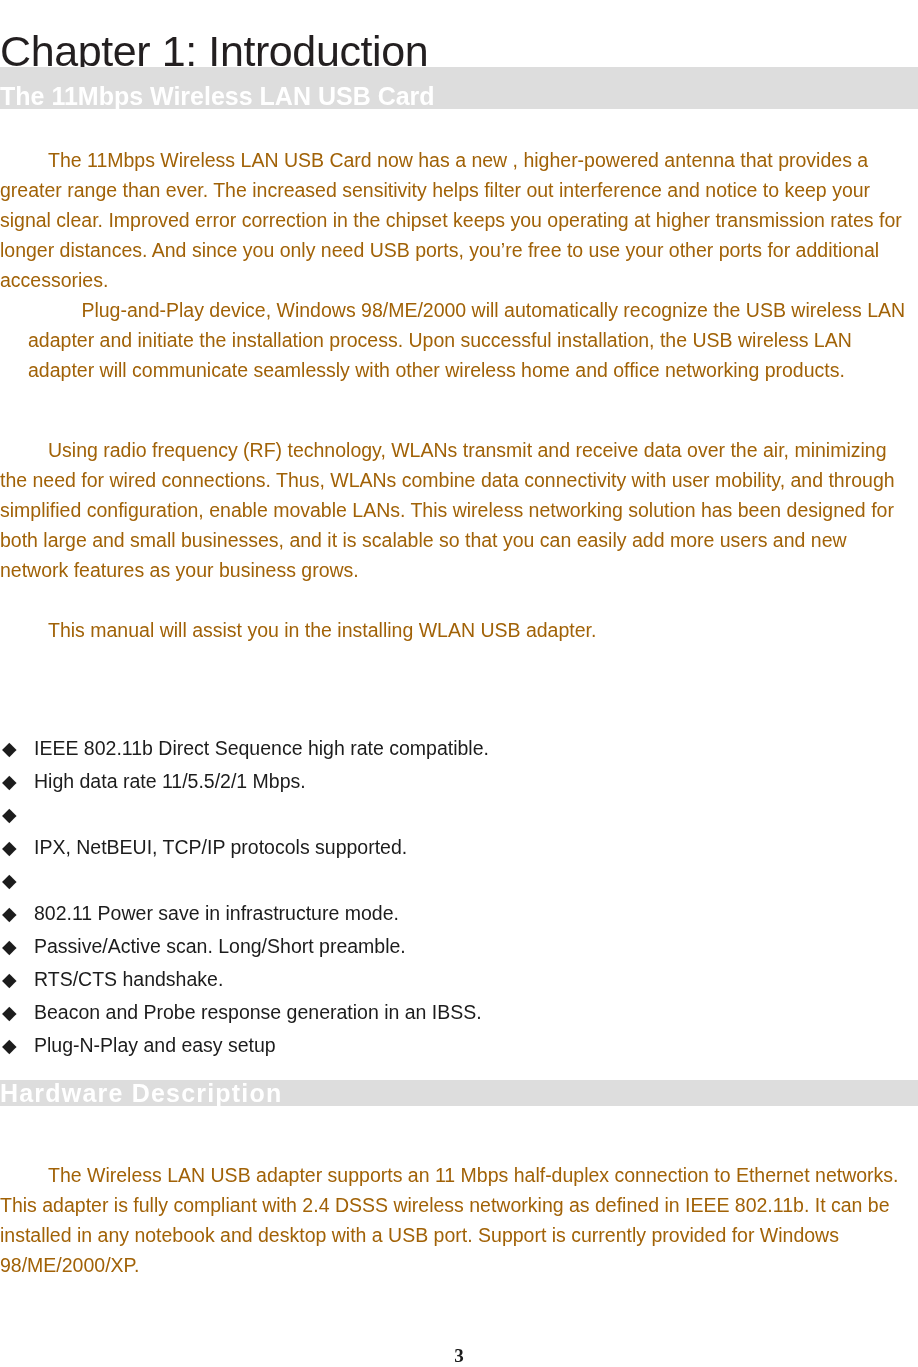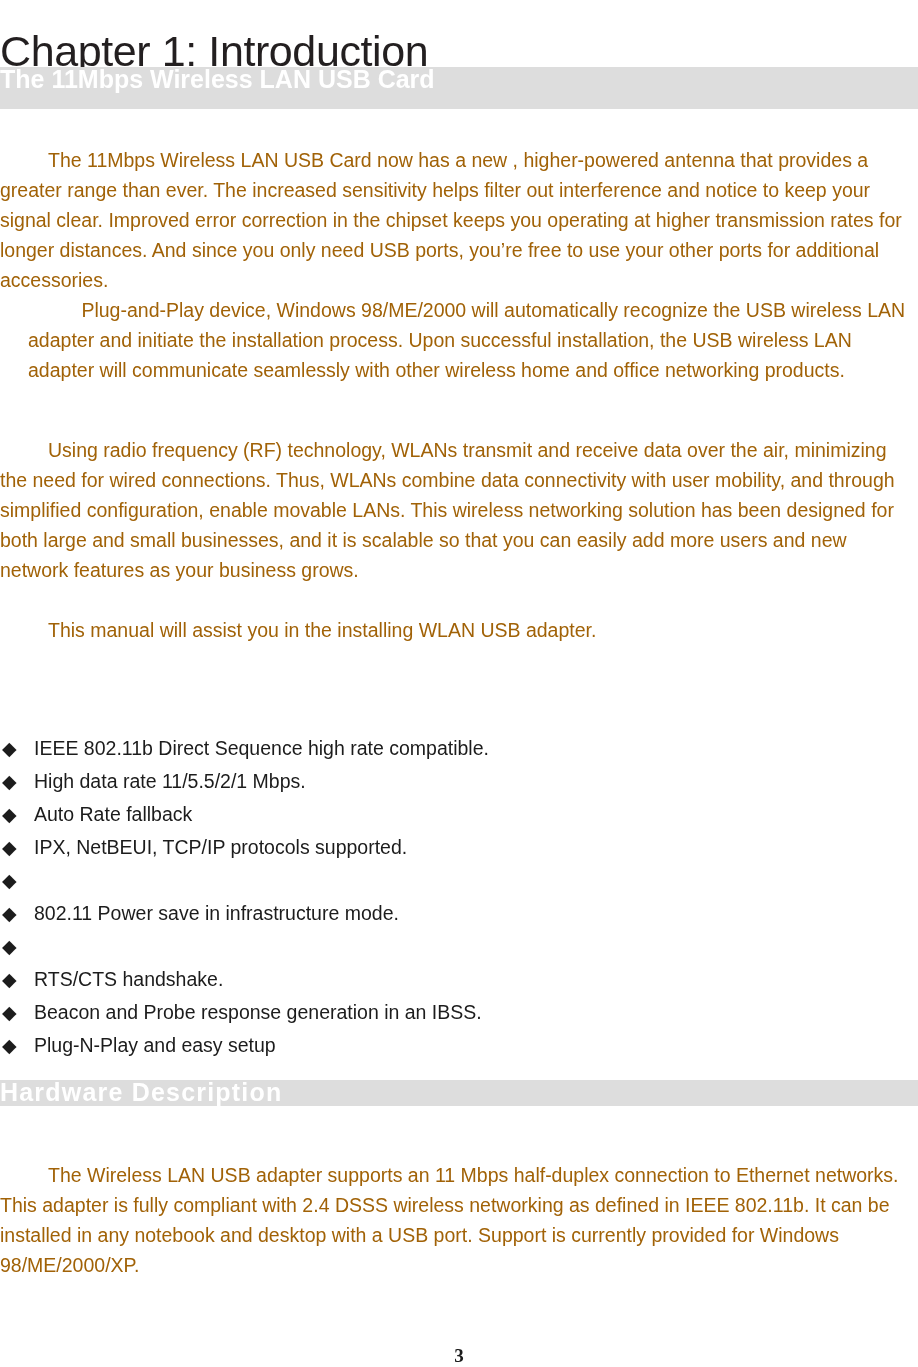"The 11Mbps Wireless LAN USB Card" .section-band { align-items: flex-start -> flex-end }
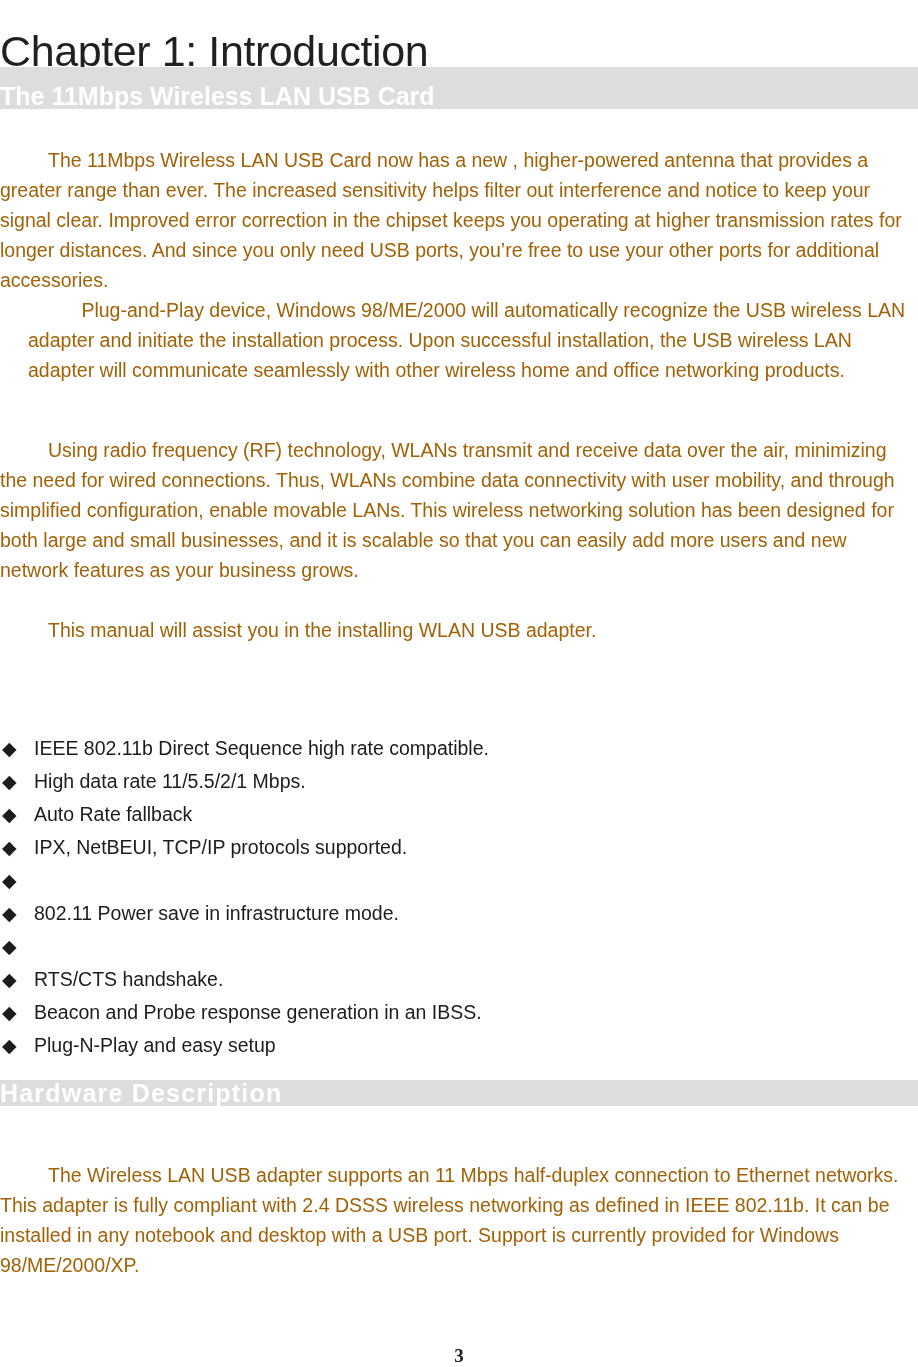"Auto Rate fallback" span.feature-text { html: <span>Auto Rate fallback</span> -> none }
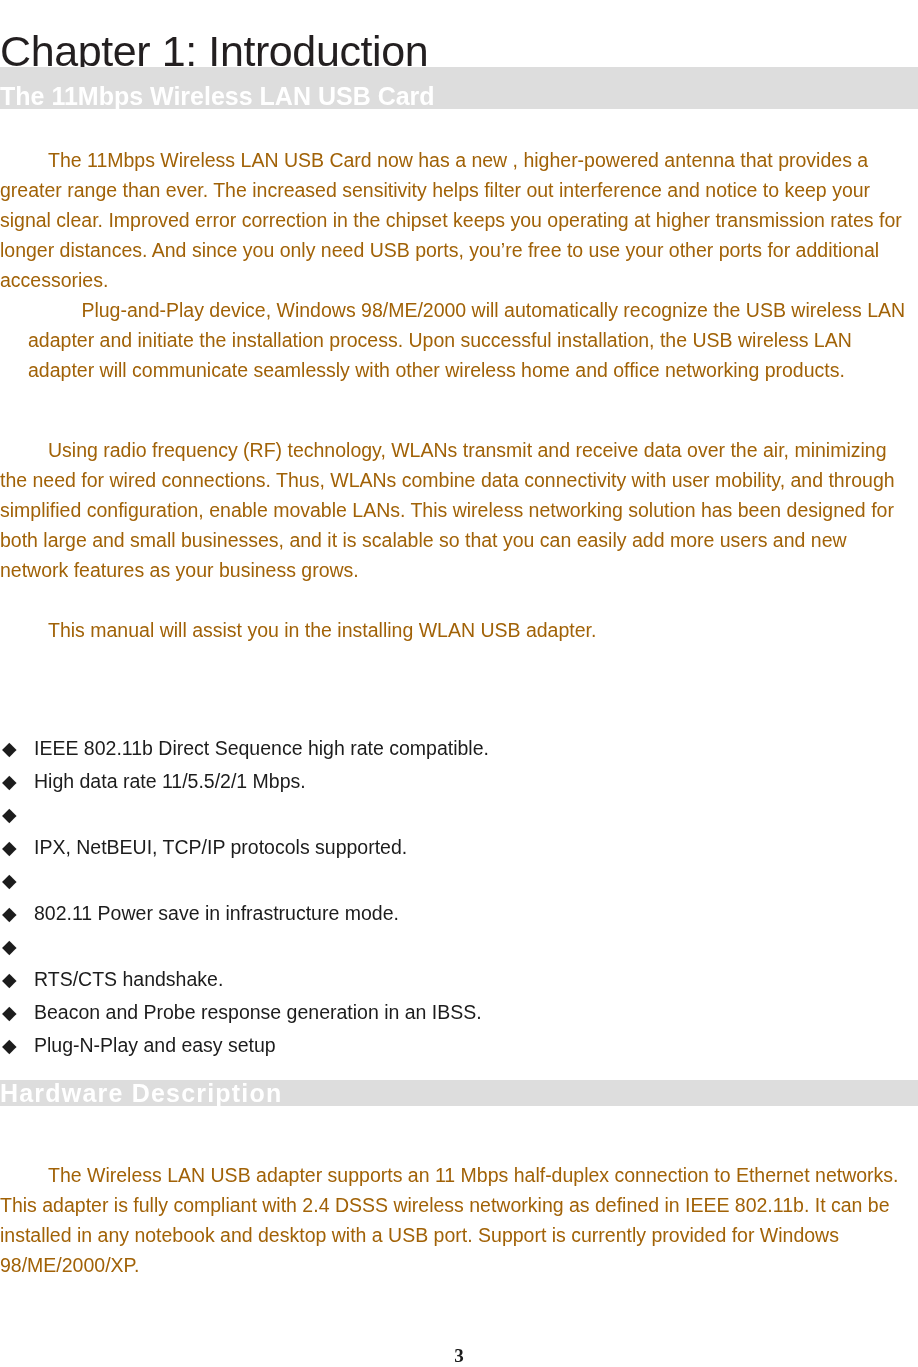"Passive/Active scan. Long/Short" span.feature-text { html: none -> <span>Passive/Active scan. Long/Short preamble.</span> }
